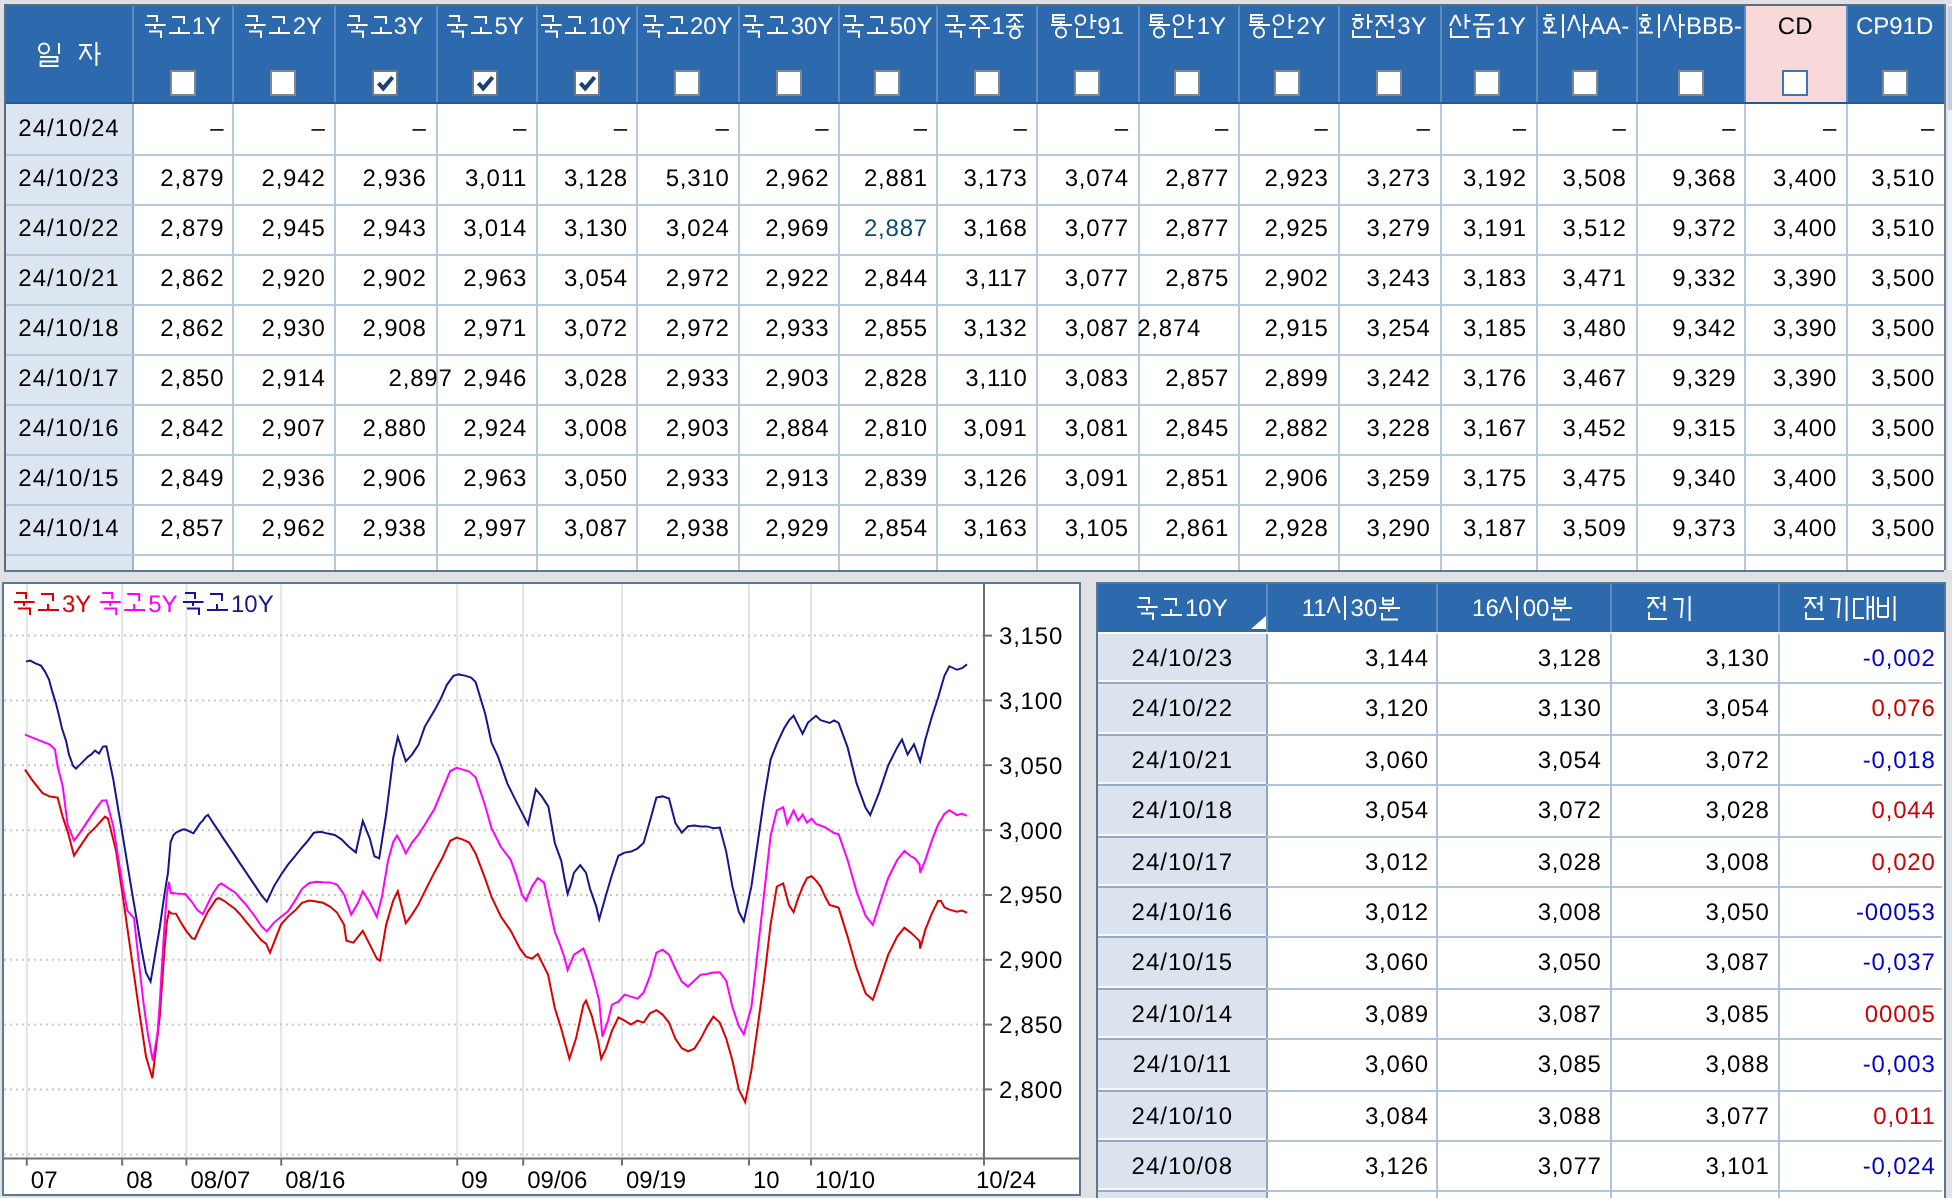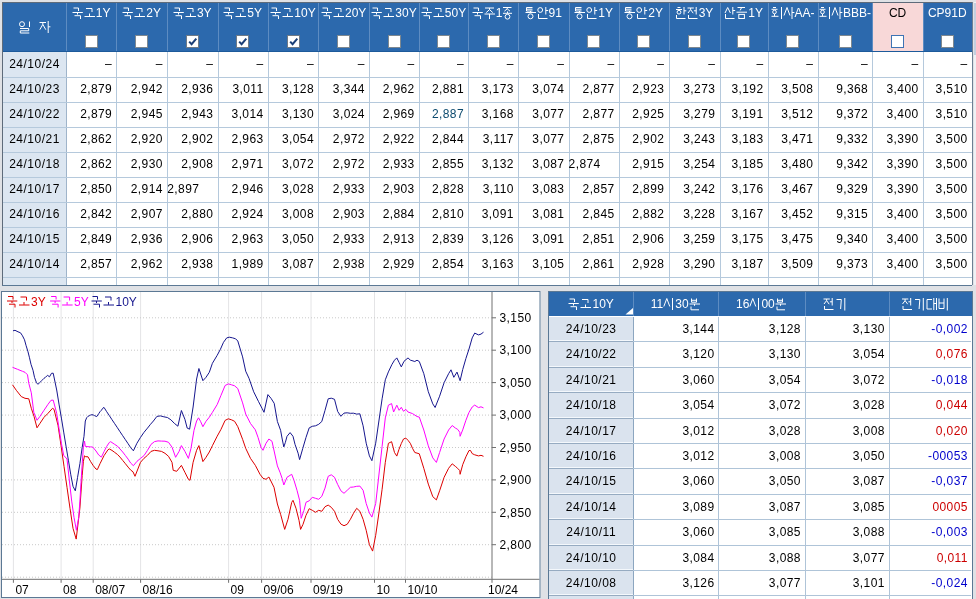"3,344" div { text: 3,344 -> 5,310 }
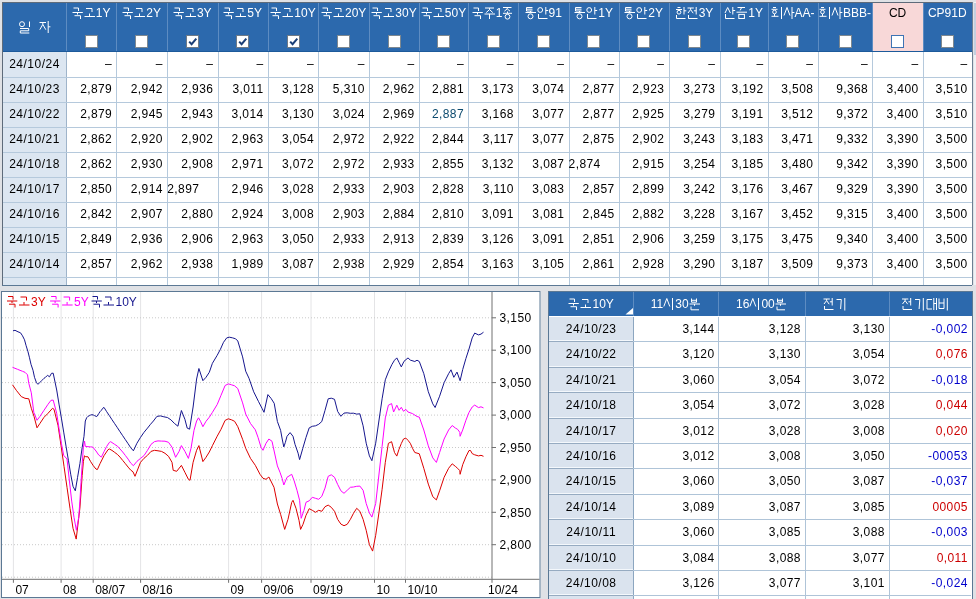"2,897" div { left: 153px -> 180px }
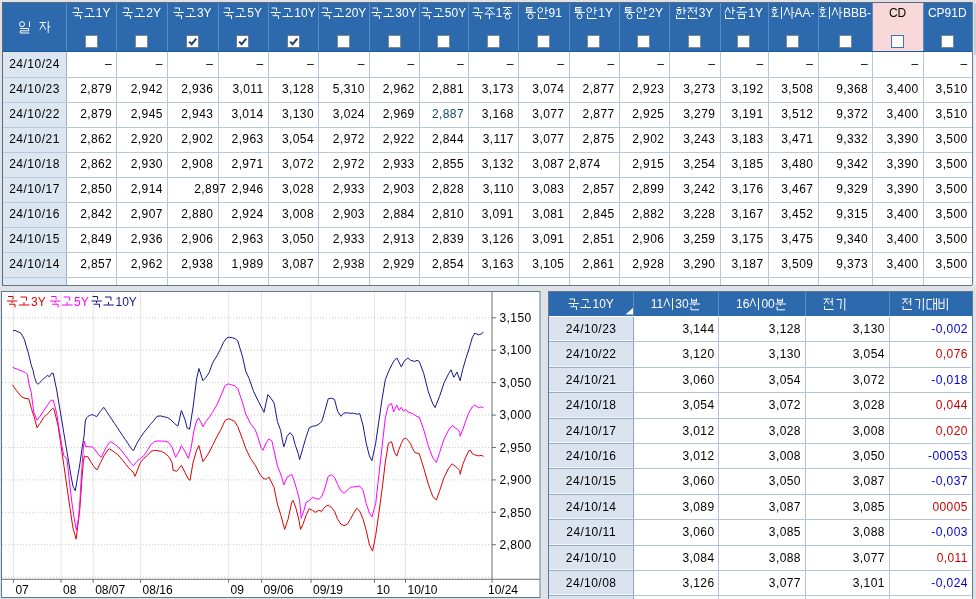"1,989" div { text: 1,989 -> 2,997 }
